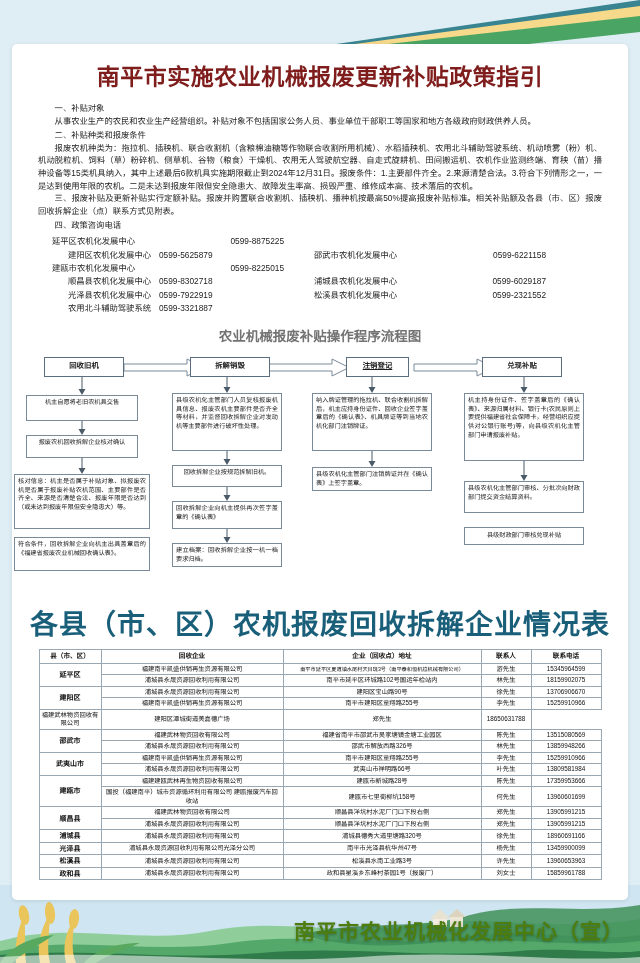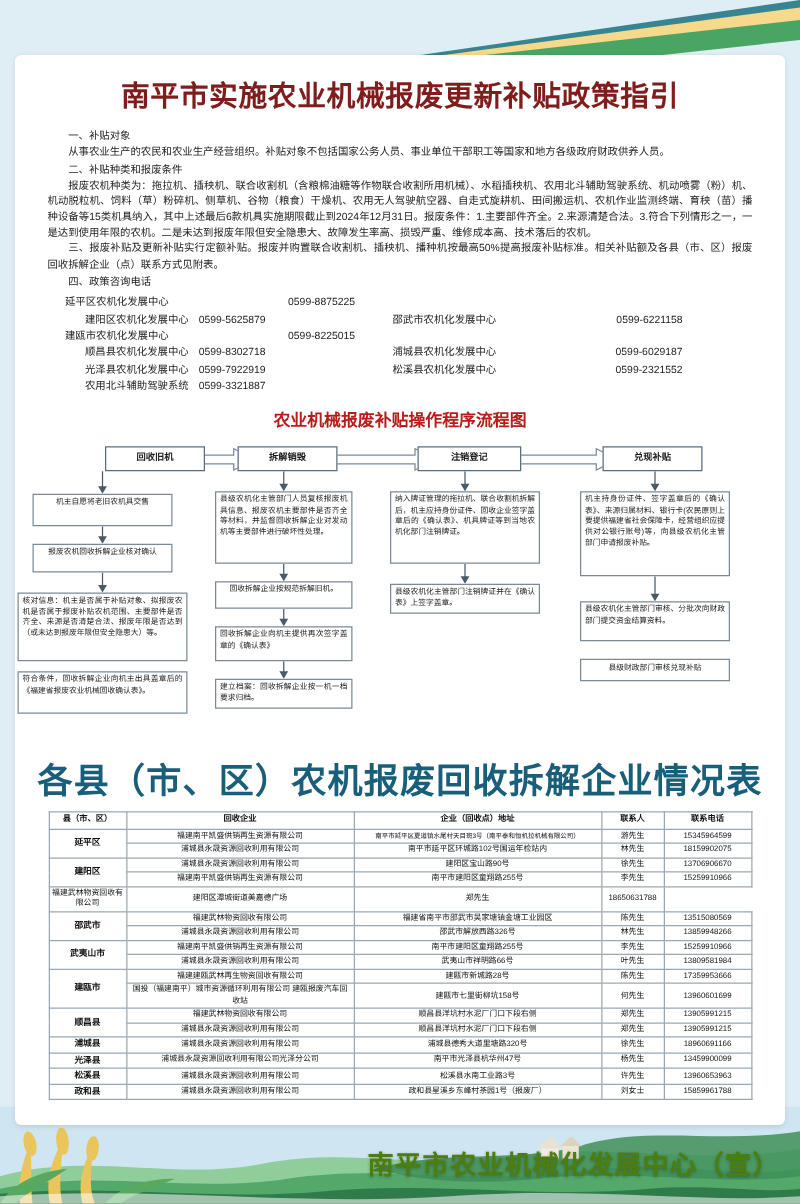"农业机械报废补贴操作程序流程图" .flow-title { color: #b91c1c -> #737373 }
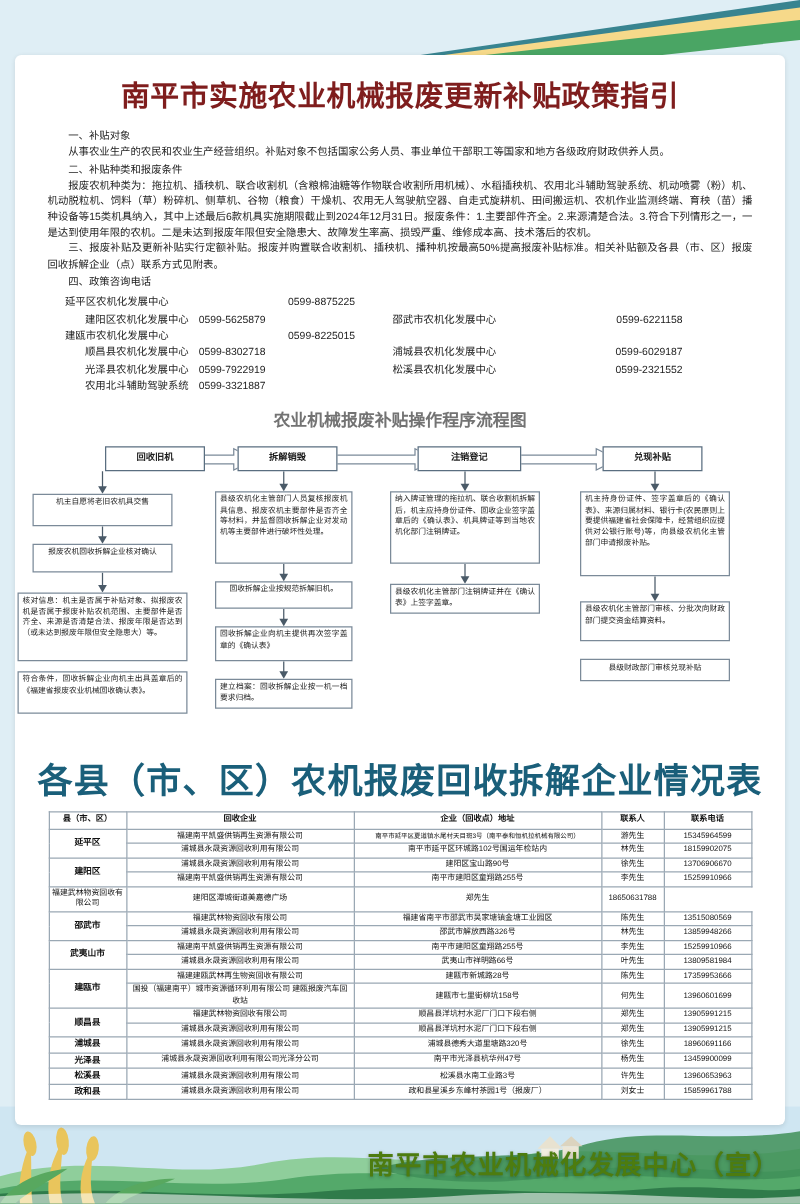"回收旧机" div.flow-node { margin-left: 40px -> none }
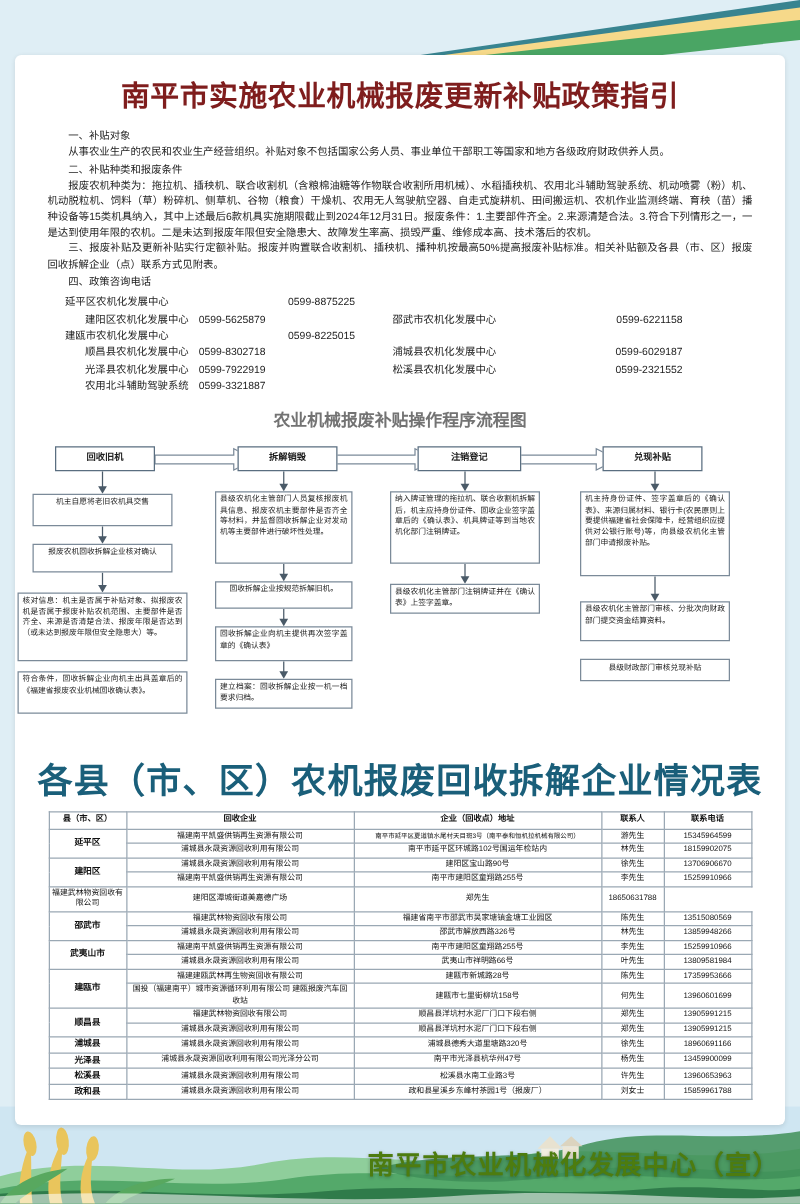"注销登记" div.flow-node { left: 322px -> 334px; text-decoration: none -> underline; width: 83px -> 63px }
